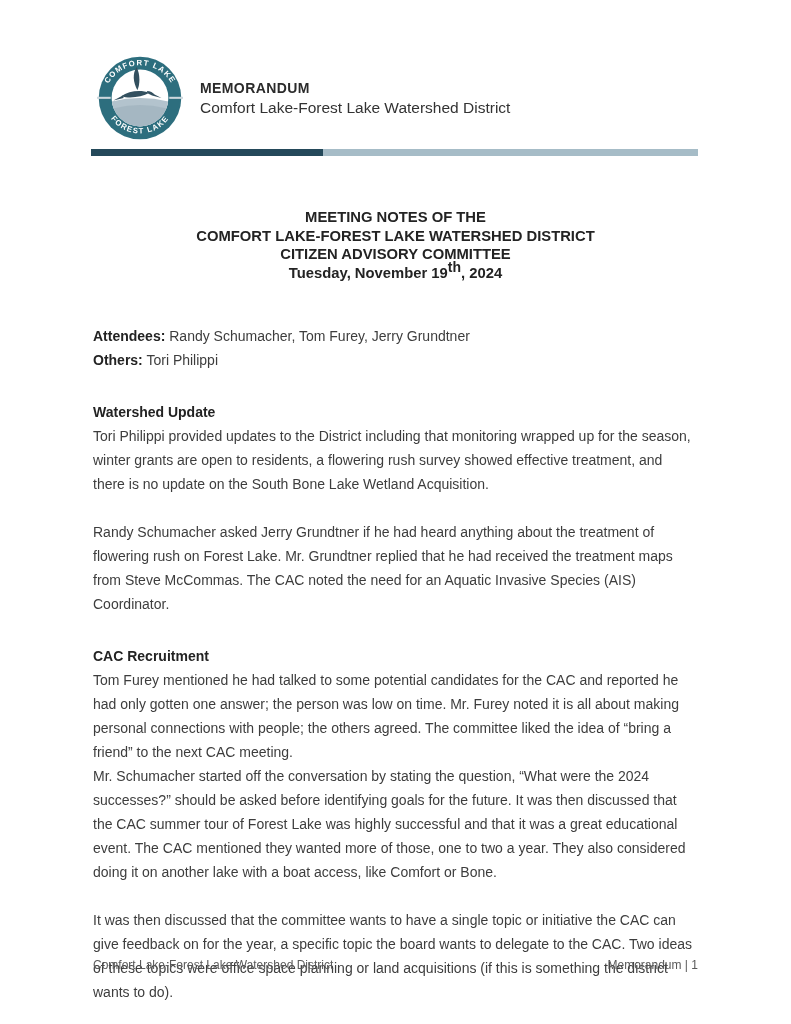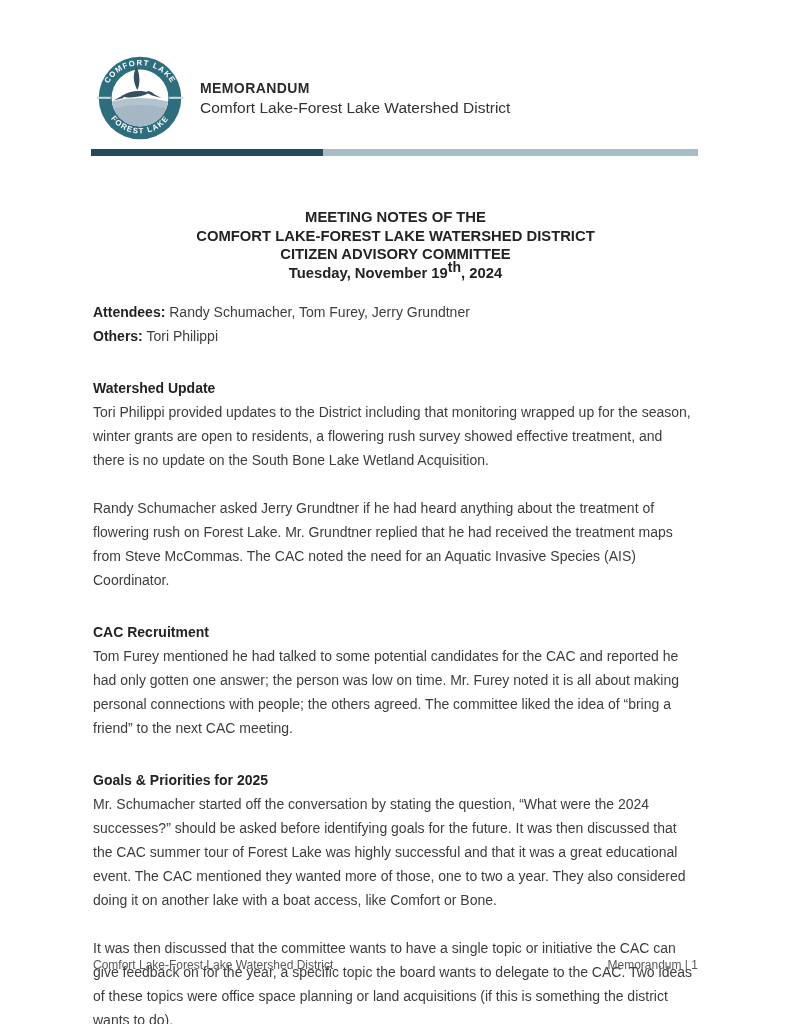"Attendees: Randy Schumacher, Tom Furey," .attendees { margin-top: 18px -> 42px }
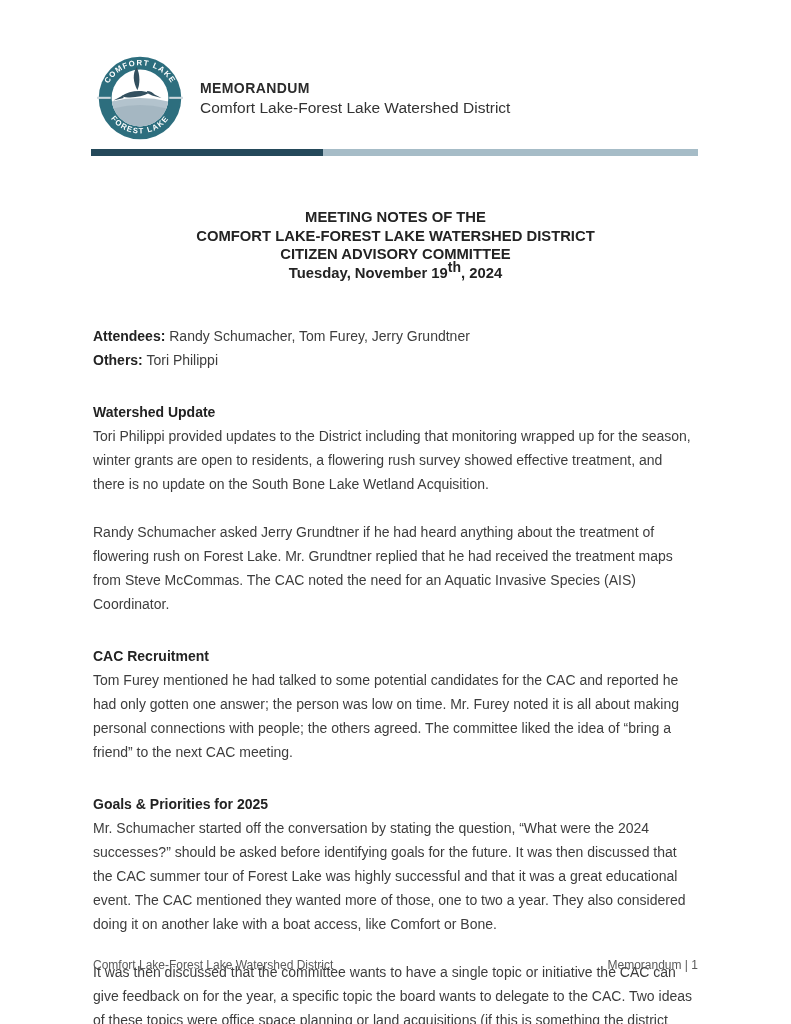"Goals & Priorities for 2025" h3.section-heading { html: <h3>Goals &amp; Priorities for 2025</h3> -> none }
